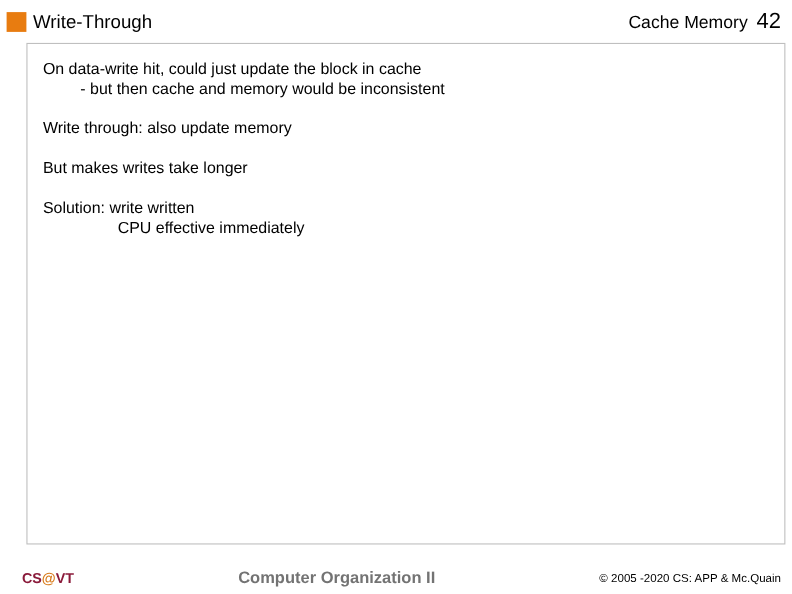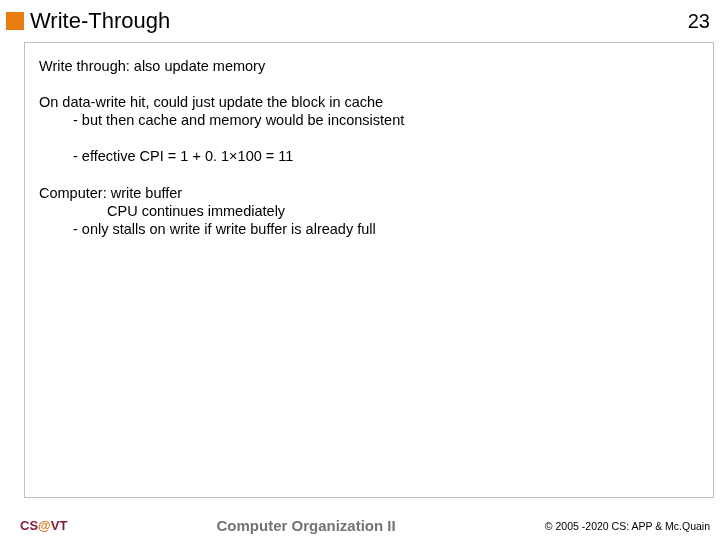"Write-Through" .title { font-size: 22px -> 17px }
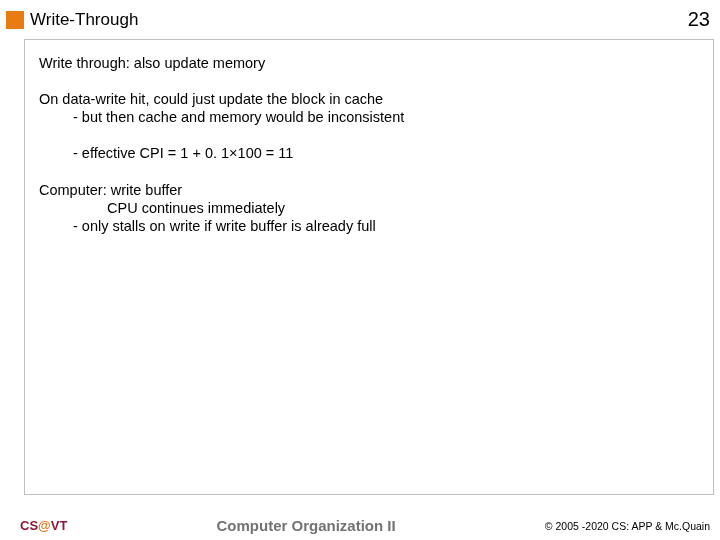"Cache Memory" span.topic { html: none -> <span>Cache Memory</span> }
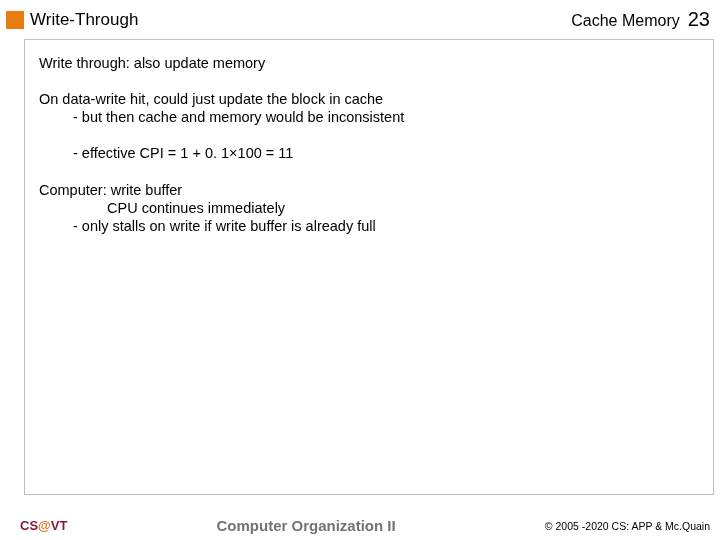"23" span.pagenum { text: 23 -> 42 }
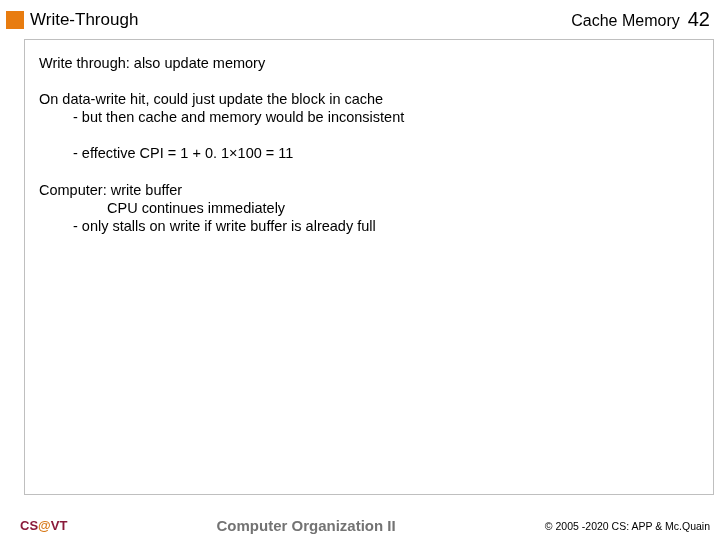"Write through: also update memory" div.para { order: before "On data-write hit, could just" -> after "On data-write hit, could just" }
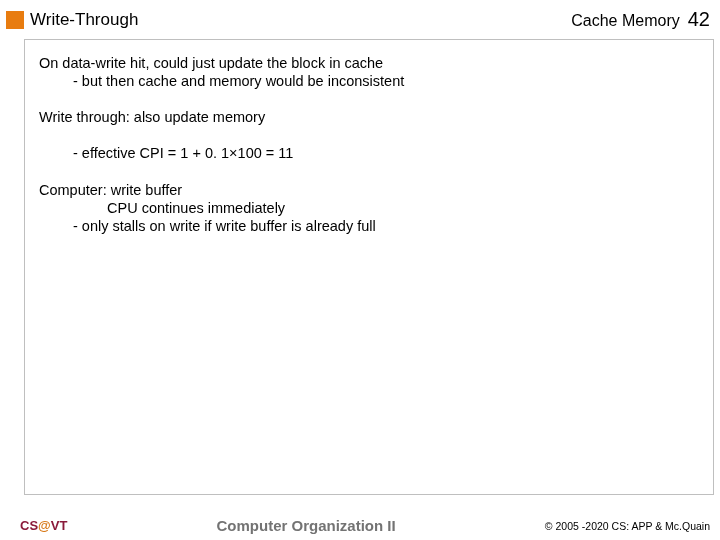"But makes writes take longer" div { html: none -> <div>But makes writes take longer</div> }
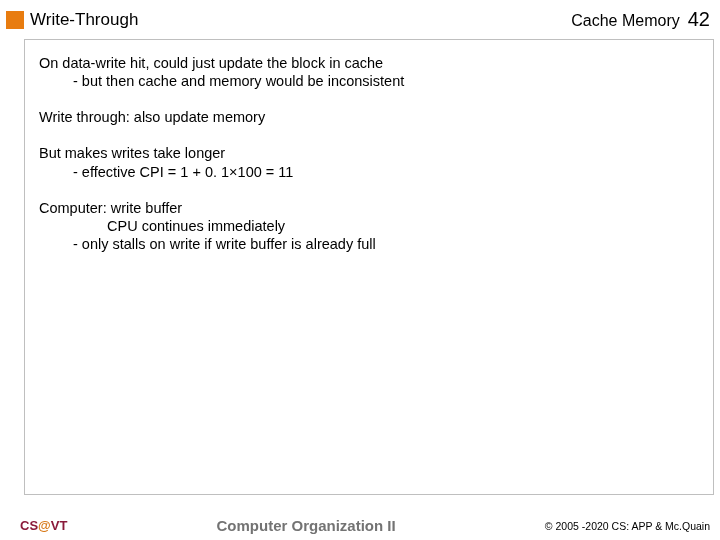"- effective CPI = 1" div.ind1 { html: <div>- effective CPI = 1 + 0. 1×100 = 11</div> -> none }
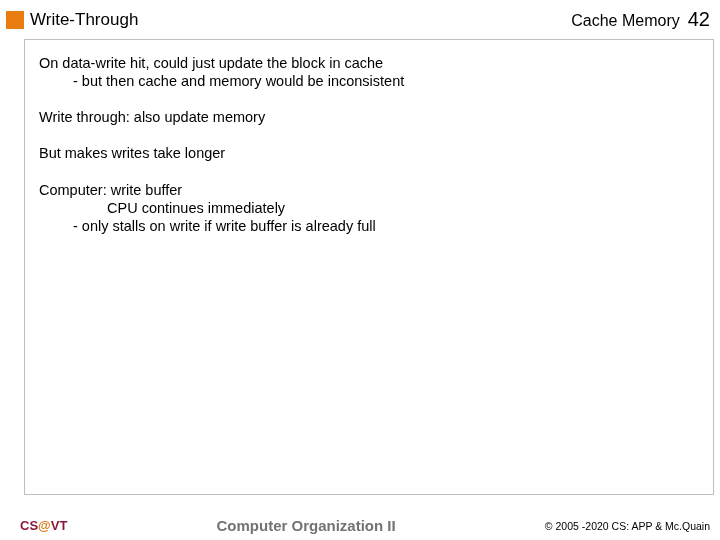"Computer: write buffer" div { text: Computer: write buffer -> Solution: write written }
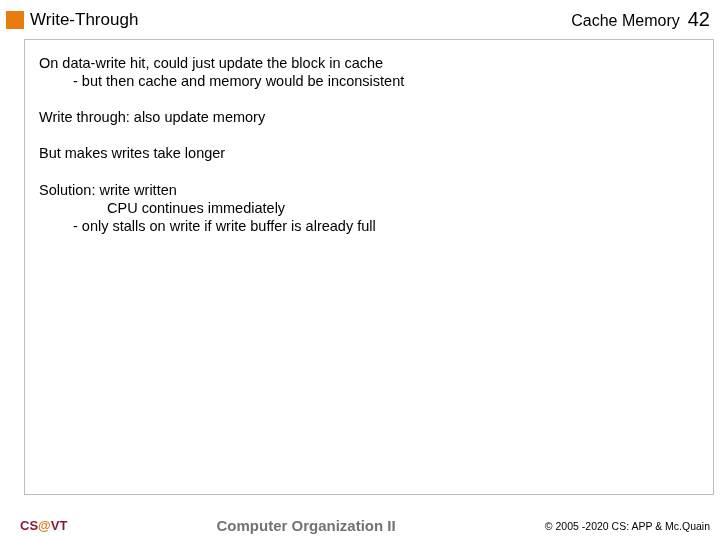"CPU continues immediately" div.ind2 { text: continues -> effective }
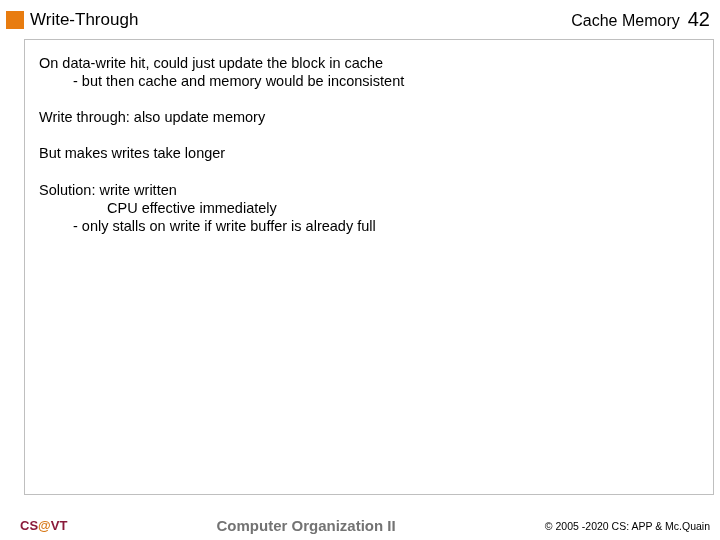"- only stalls on write" div.ind1 { html: <div>- only stalls on write if write buffer is already full</div> -> none }
